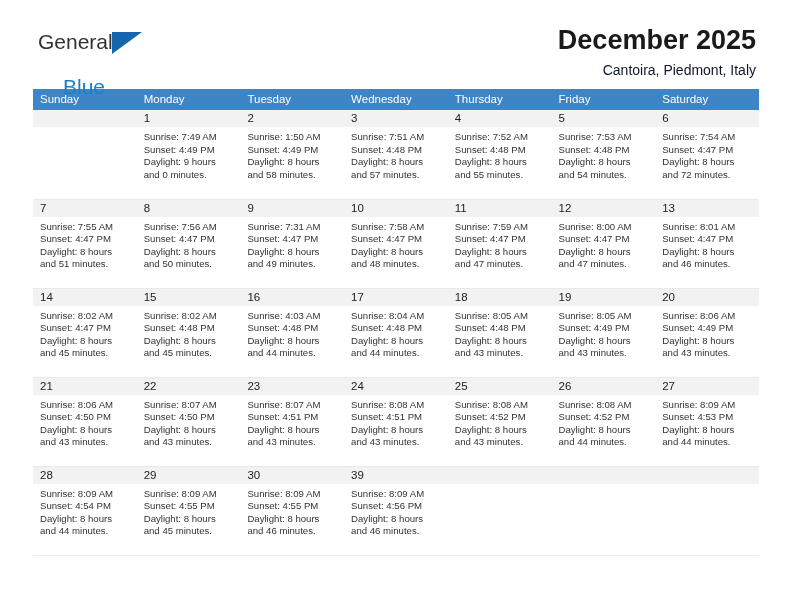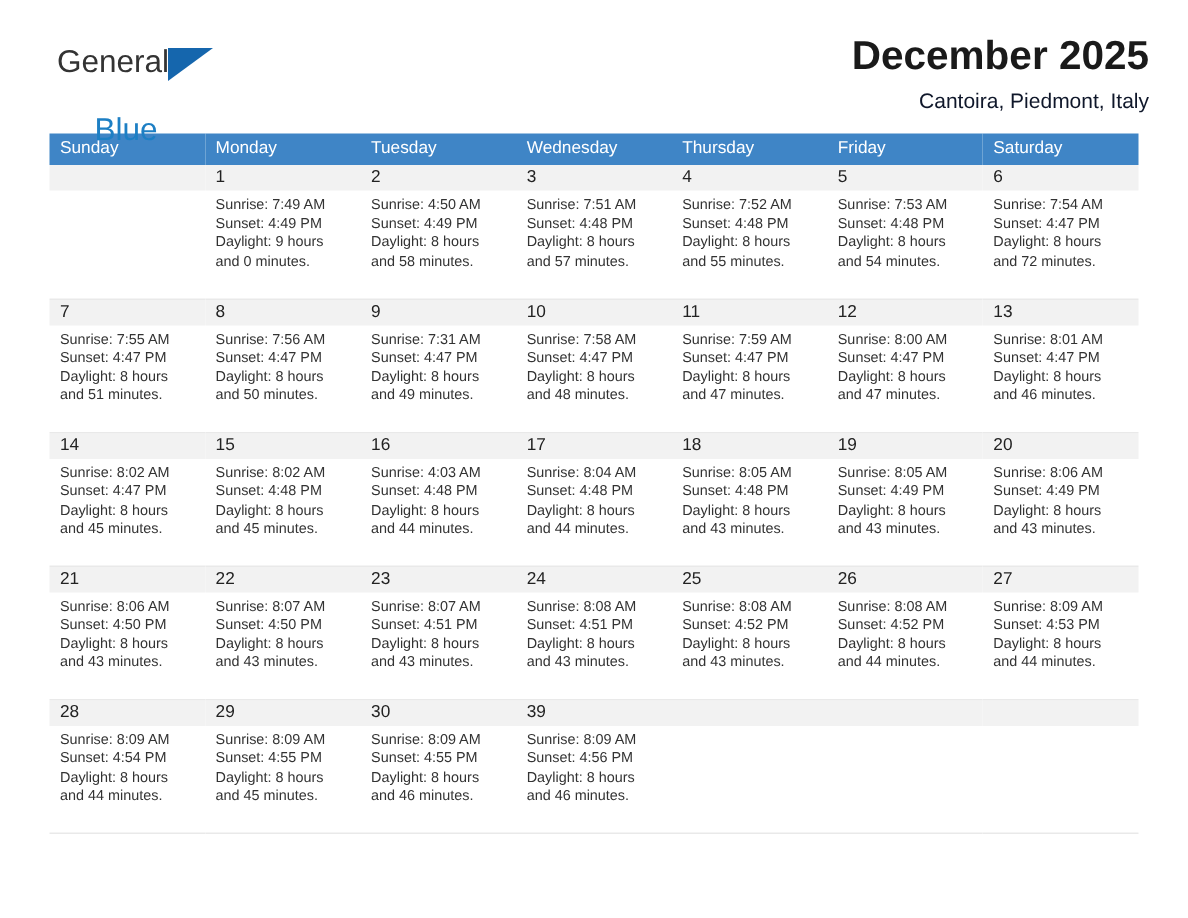"General" .header { align-items: flex-end -> center; padding: 26px 24px 0 34px -> 26px 34px 0 34px }
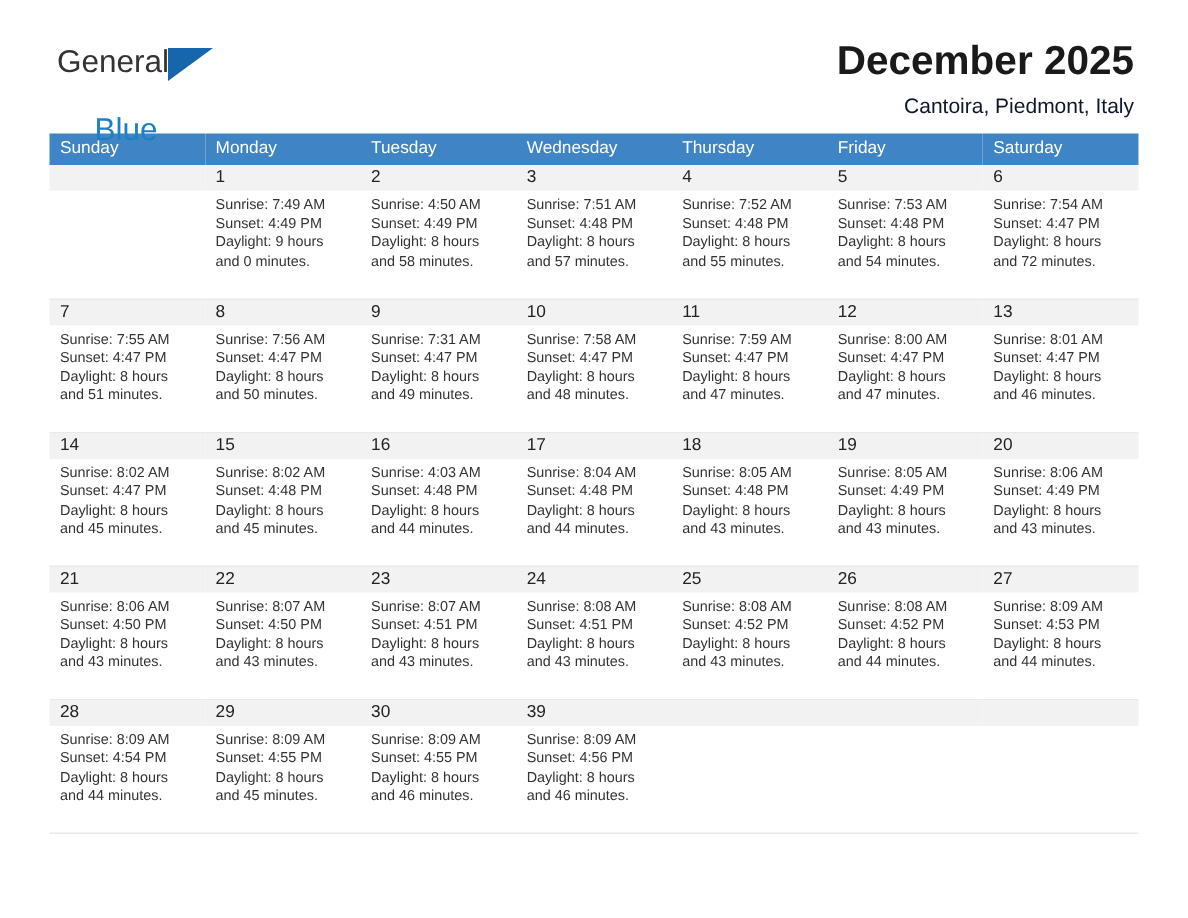"Sunrise: 4:50 AM" div { text: 4:50 -> 1:50 }
